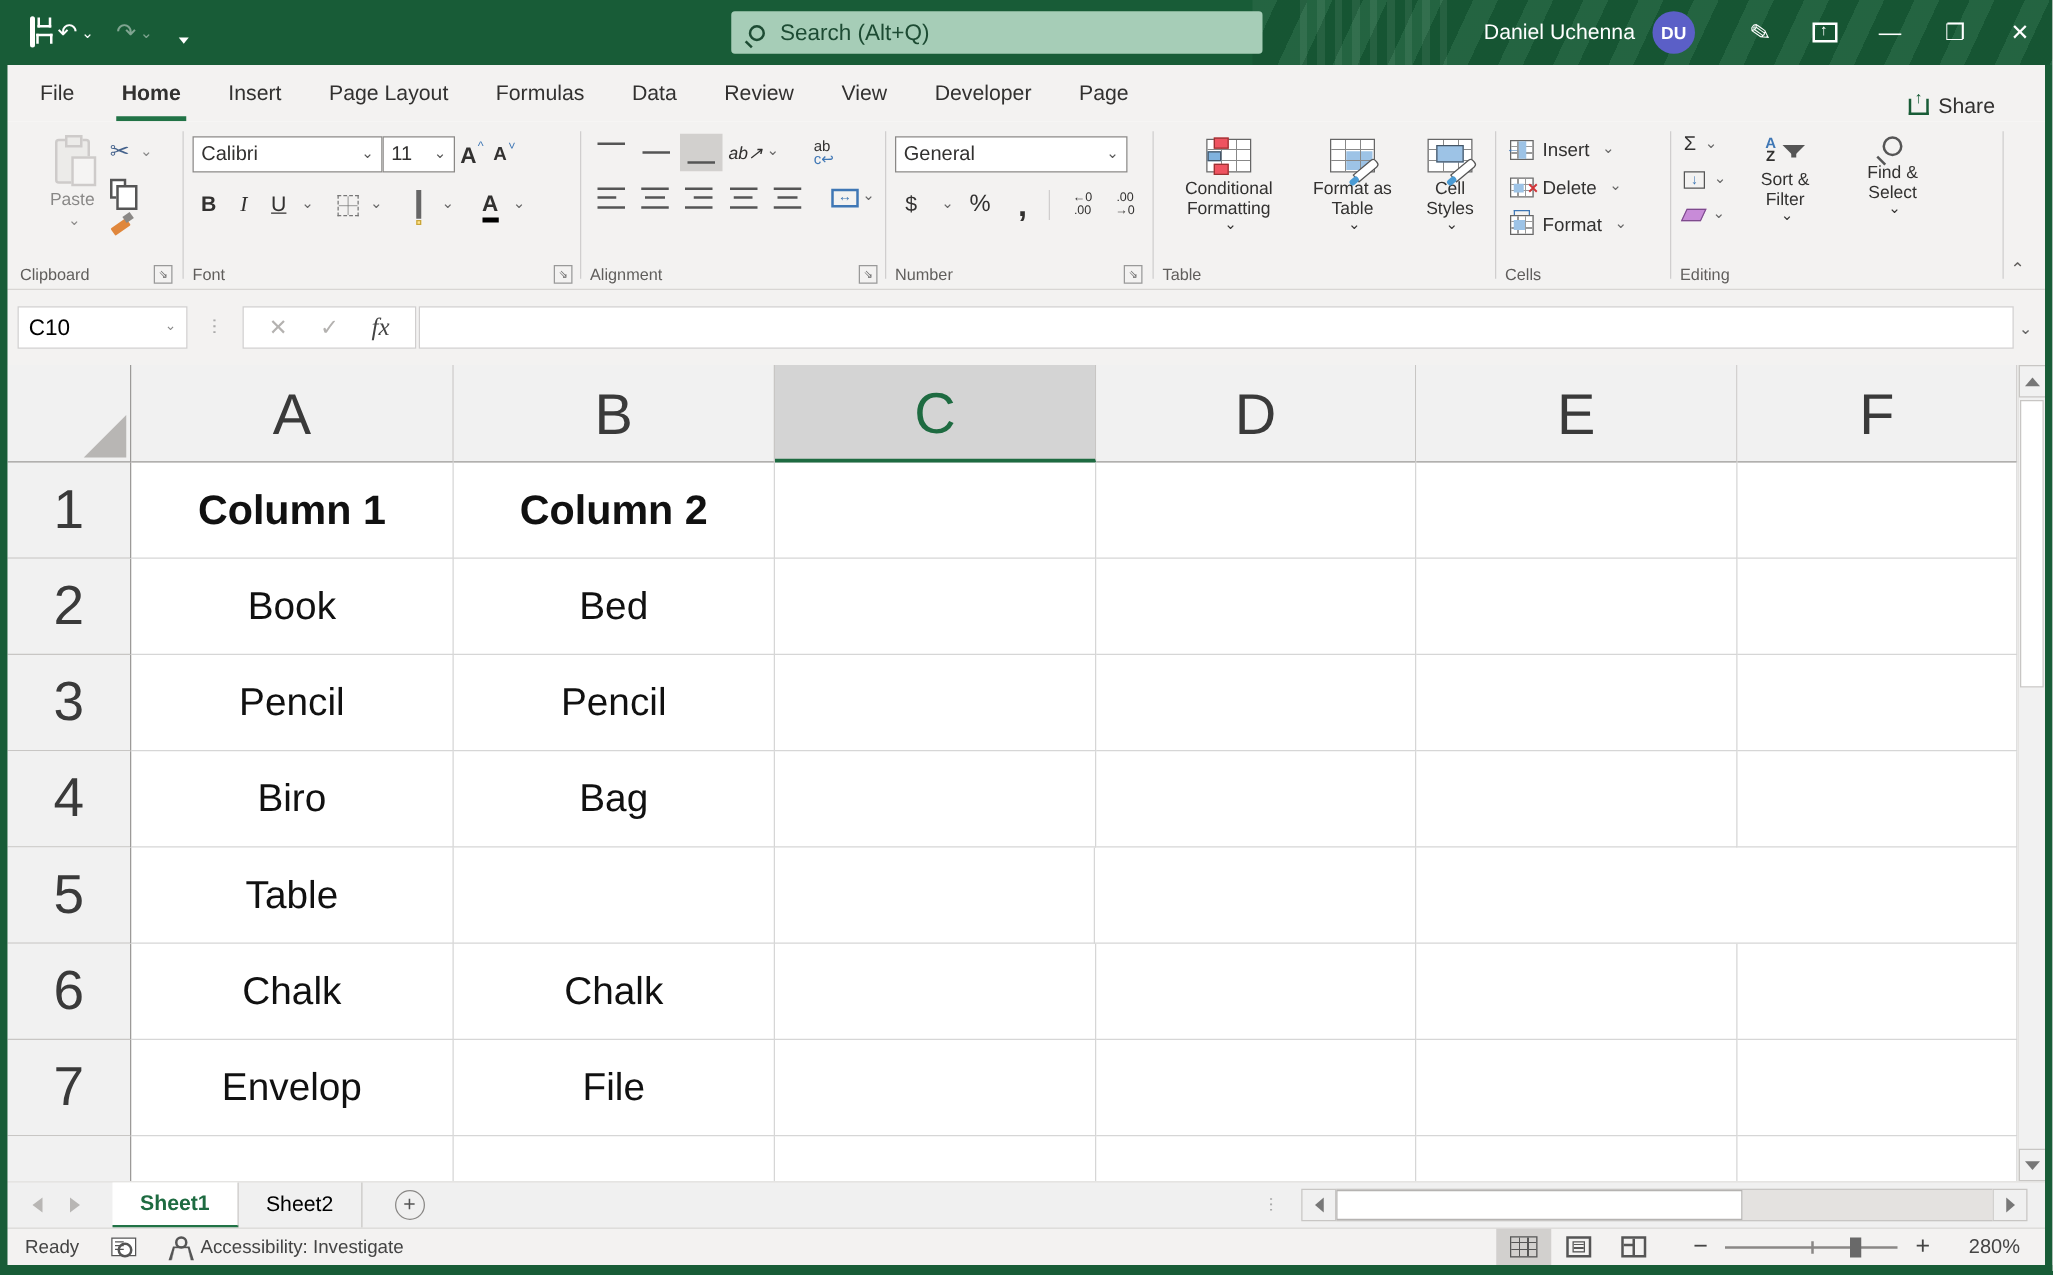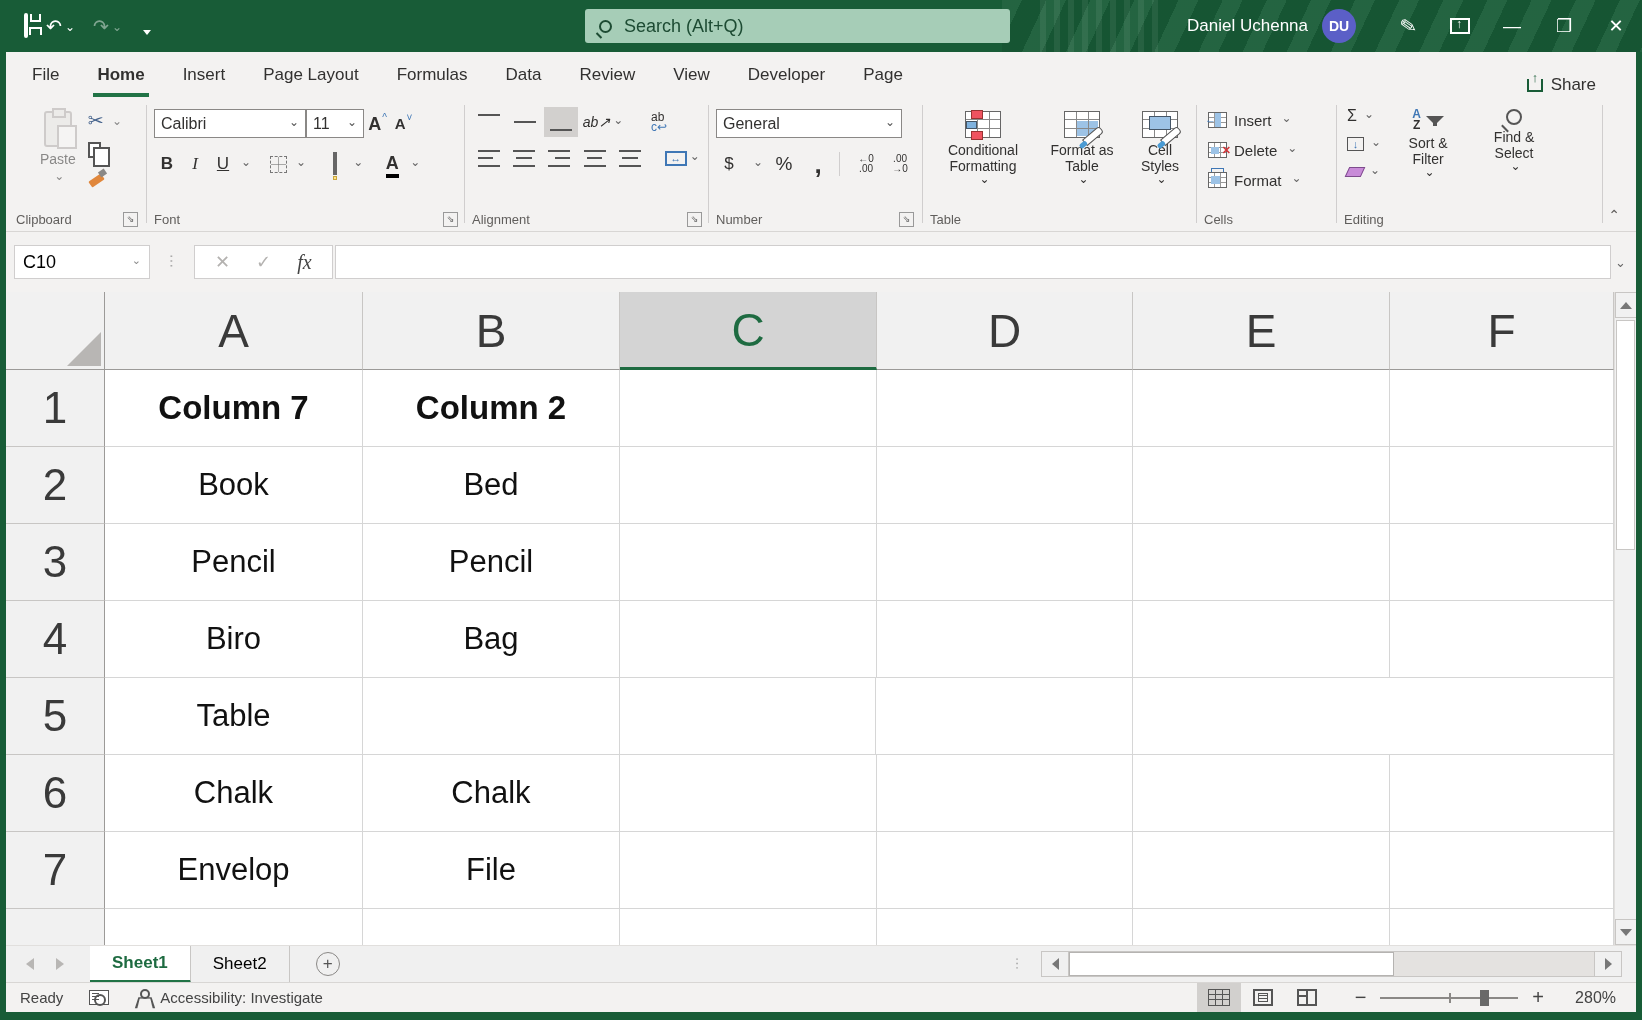"Column 7" div.cell { text: 7 -> 1 }
